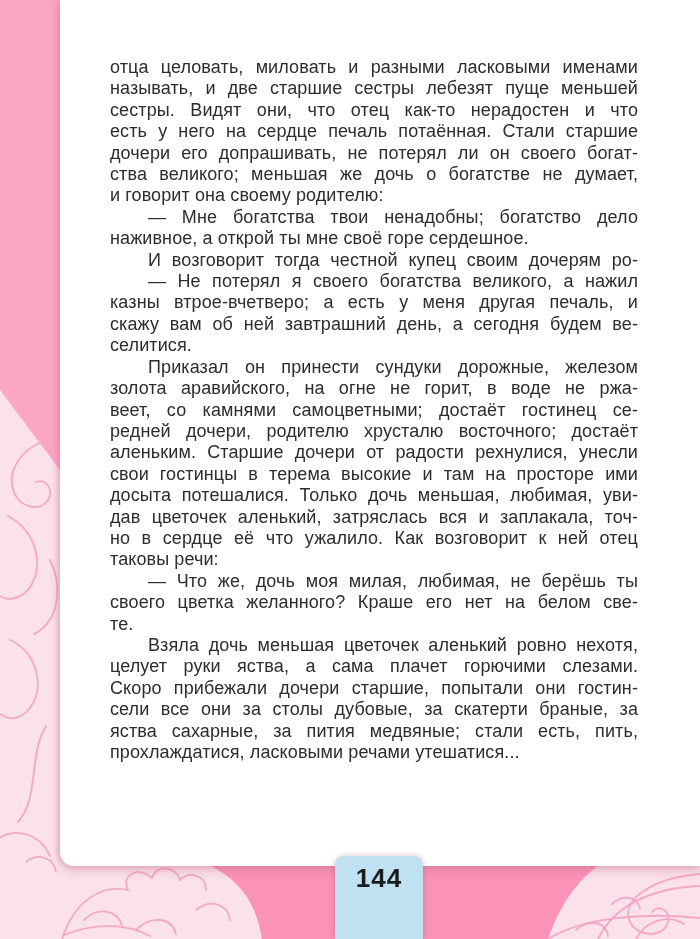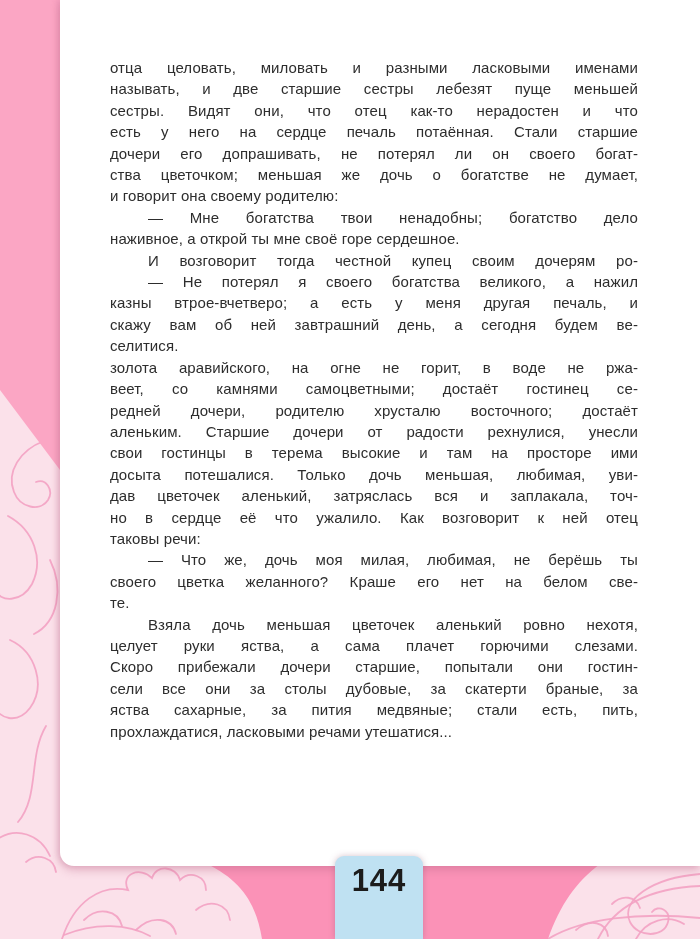"отца целовать, миловать и разными" .text-block { font-size: 15px -> 18px }
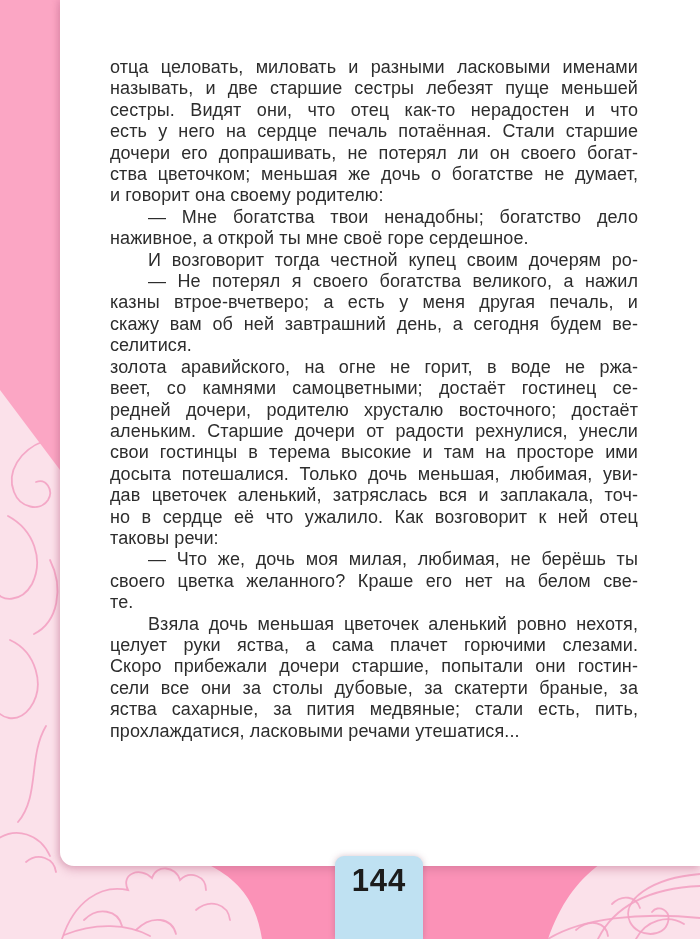"ства цветочком; меньшая же дочь" div.line { text: цветочком -> великого }
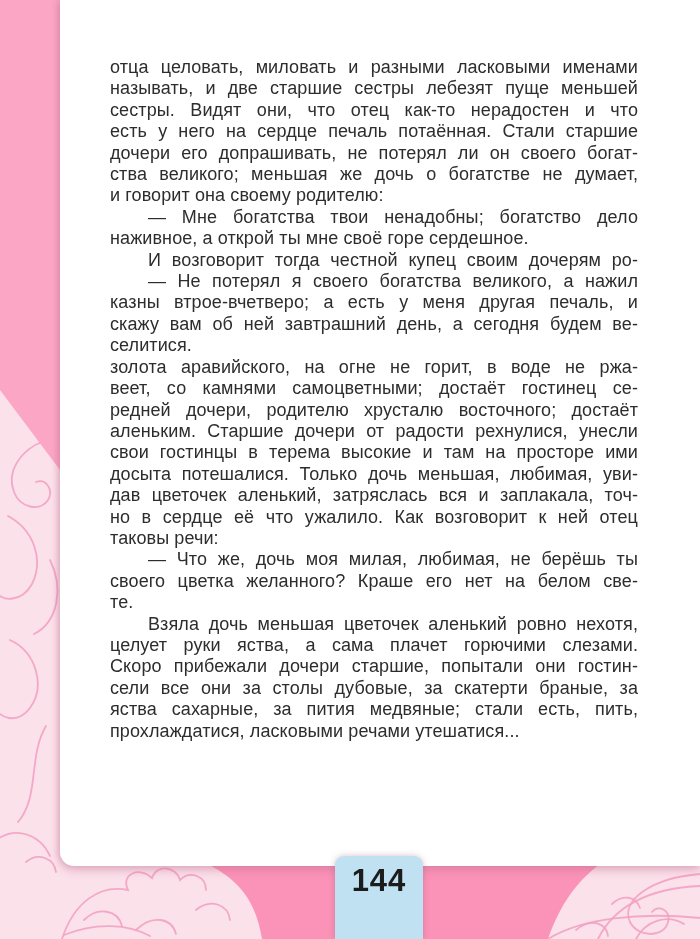"Приказал он принести сундуки дорожные," div.line { html: none -> <div>Приказал он принести сундуки дорожные, железом</div> }
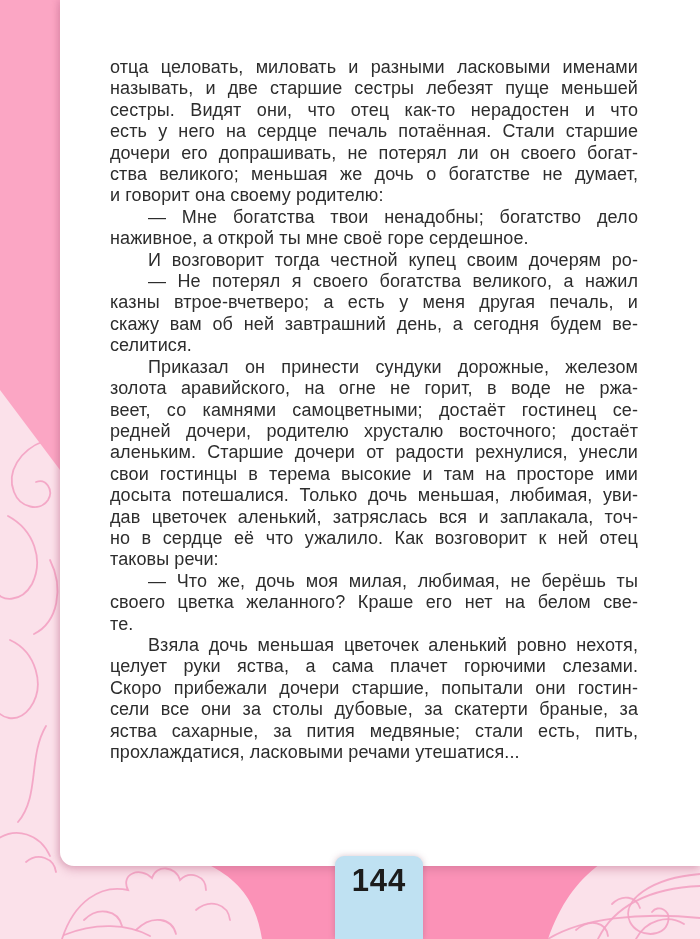"144" .page-number-box span { font-size: 31px -> 26px }
